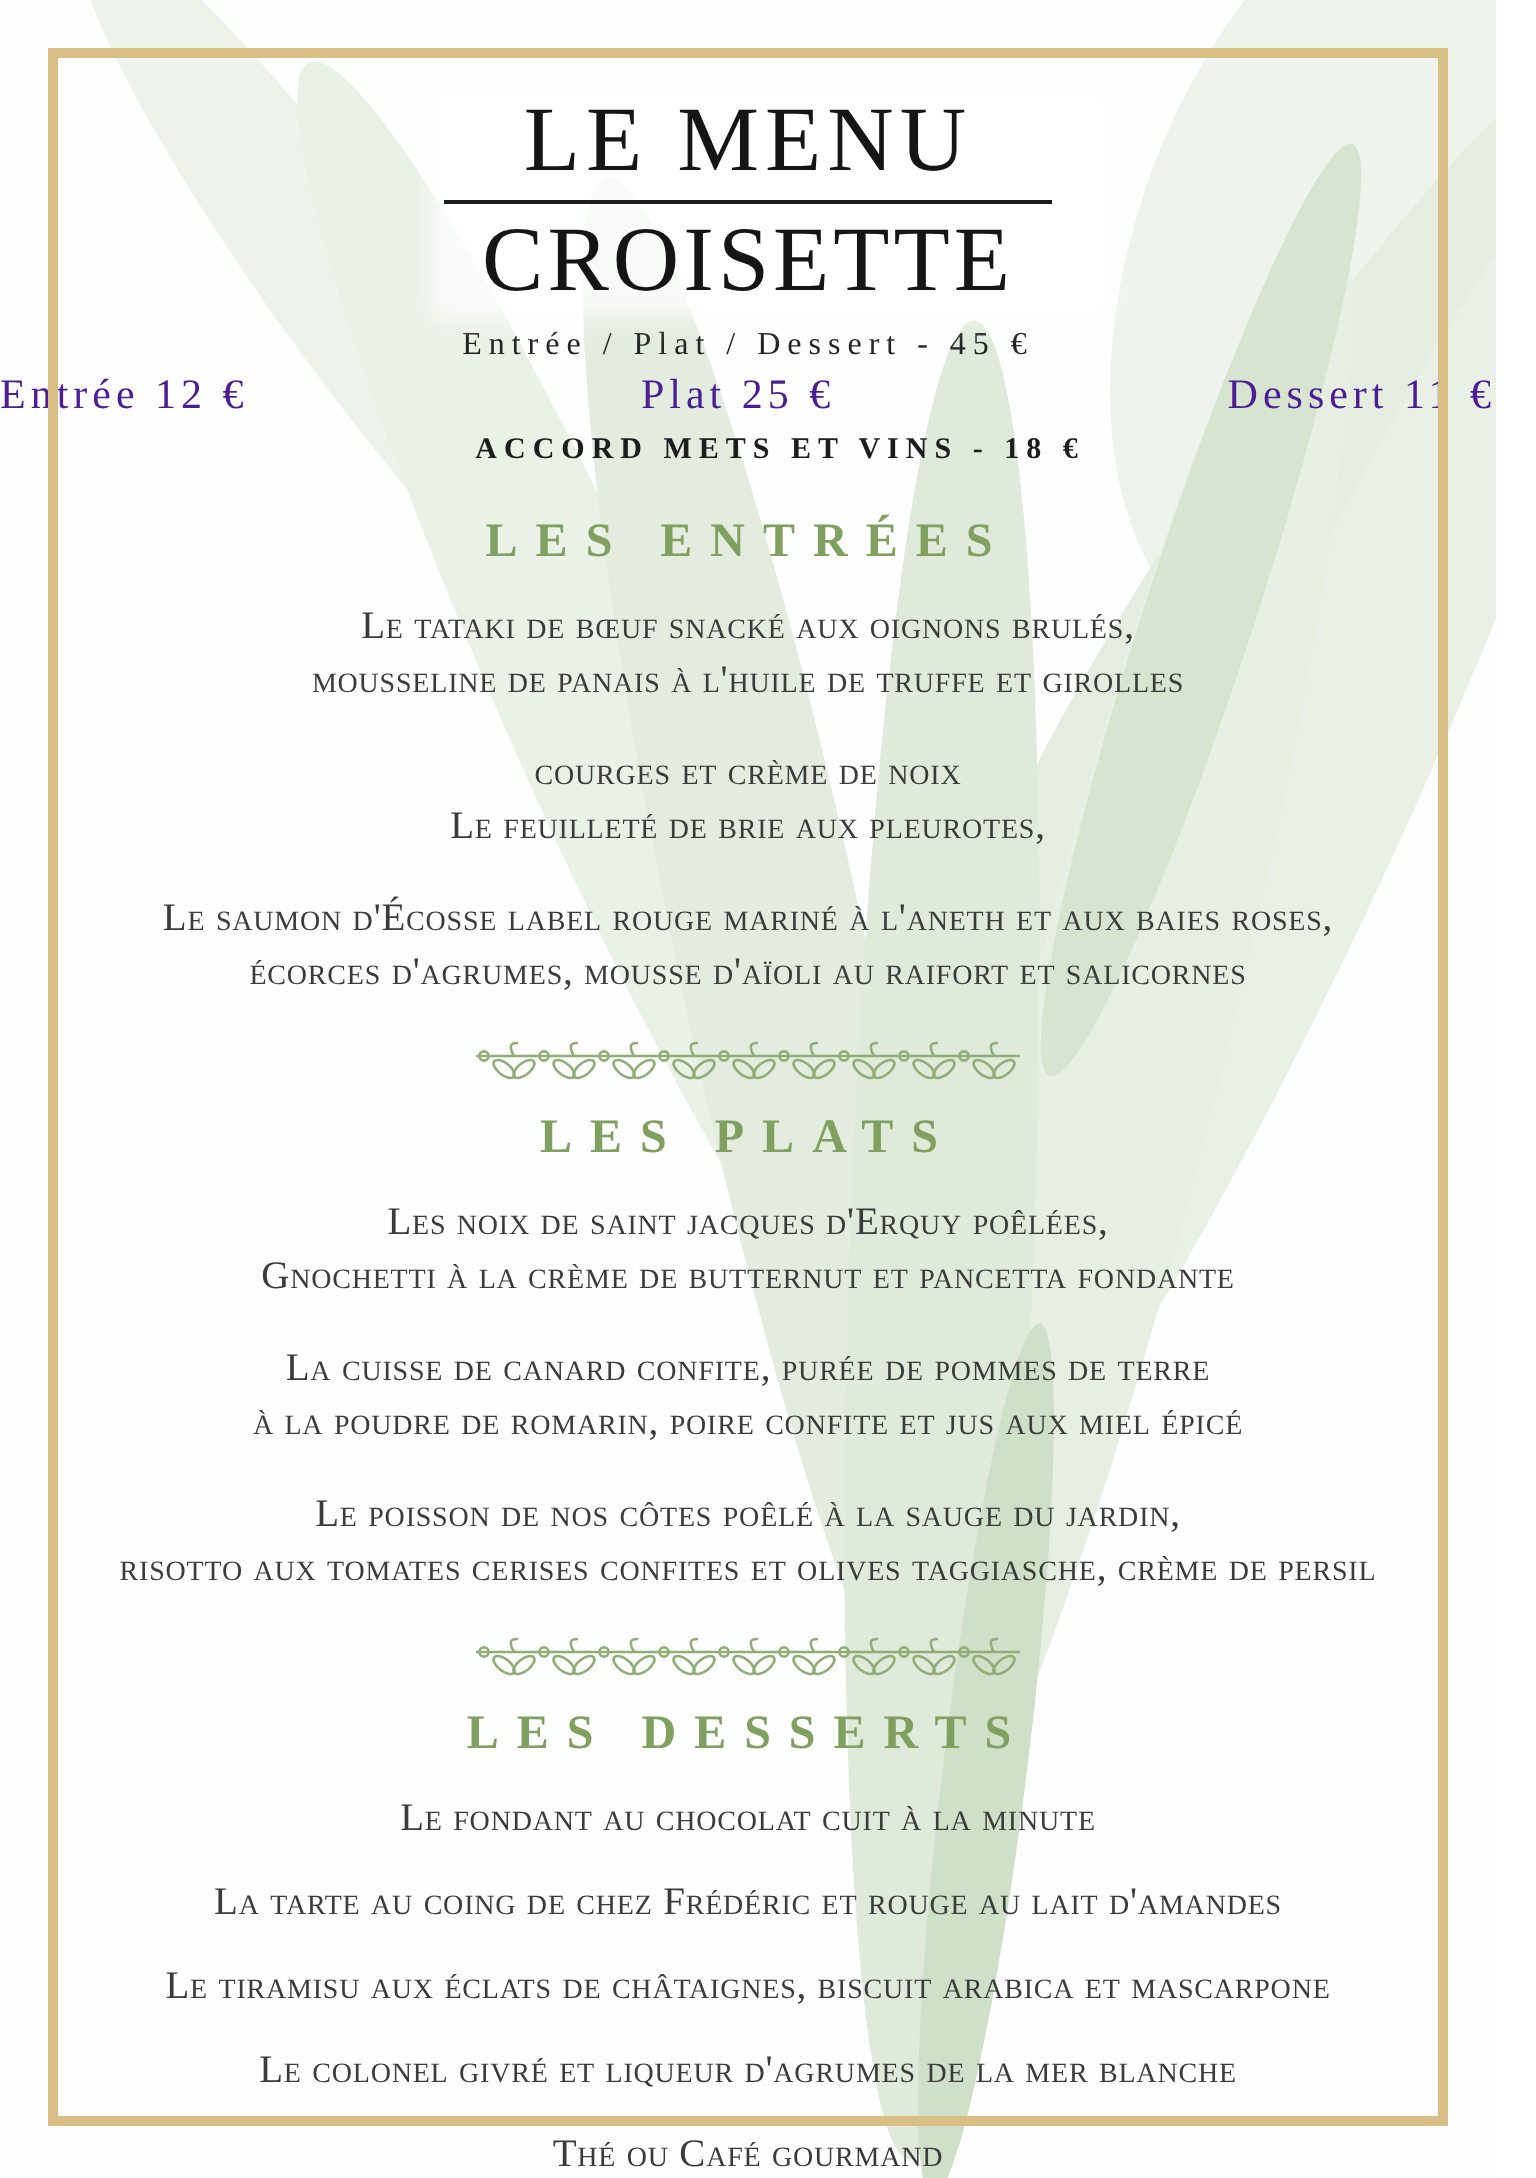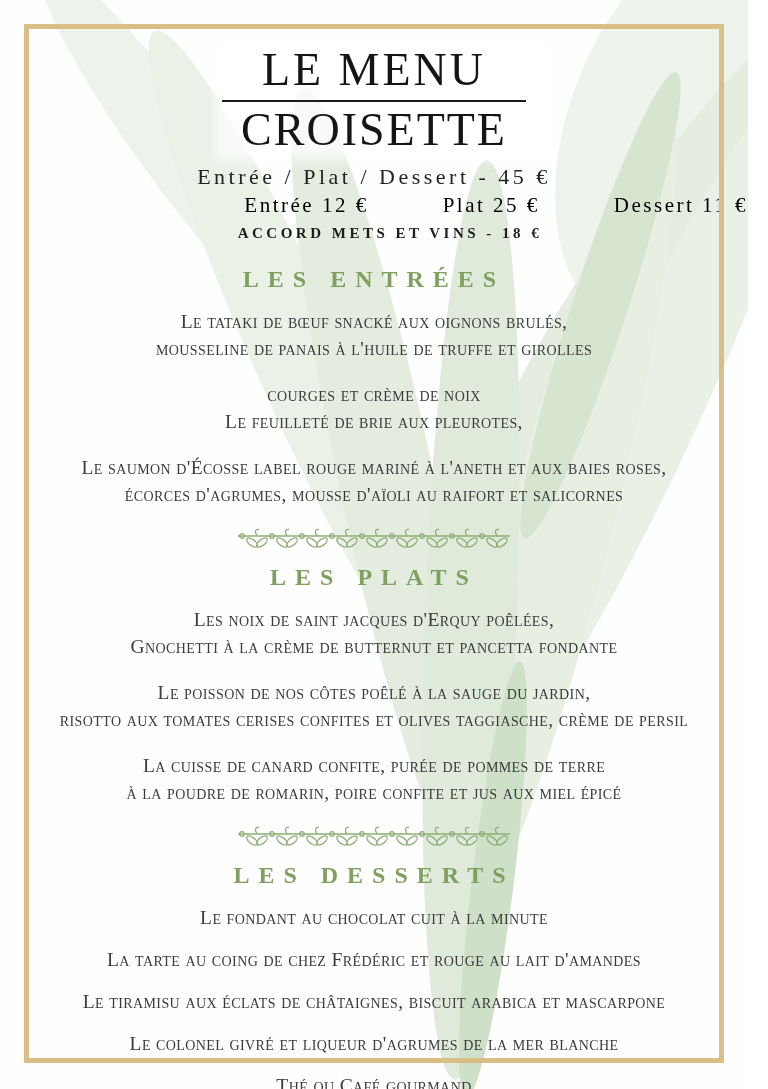"Entrée / Plat / Dessert" .formula { font-size: 22px -> 16px }
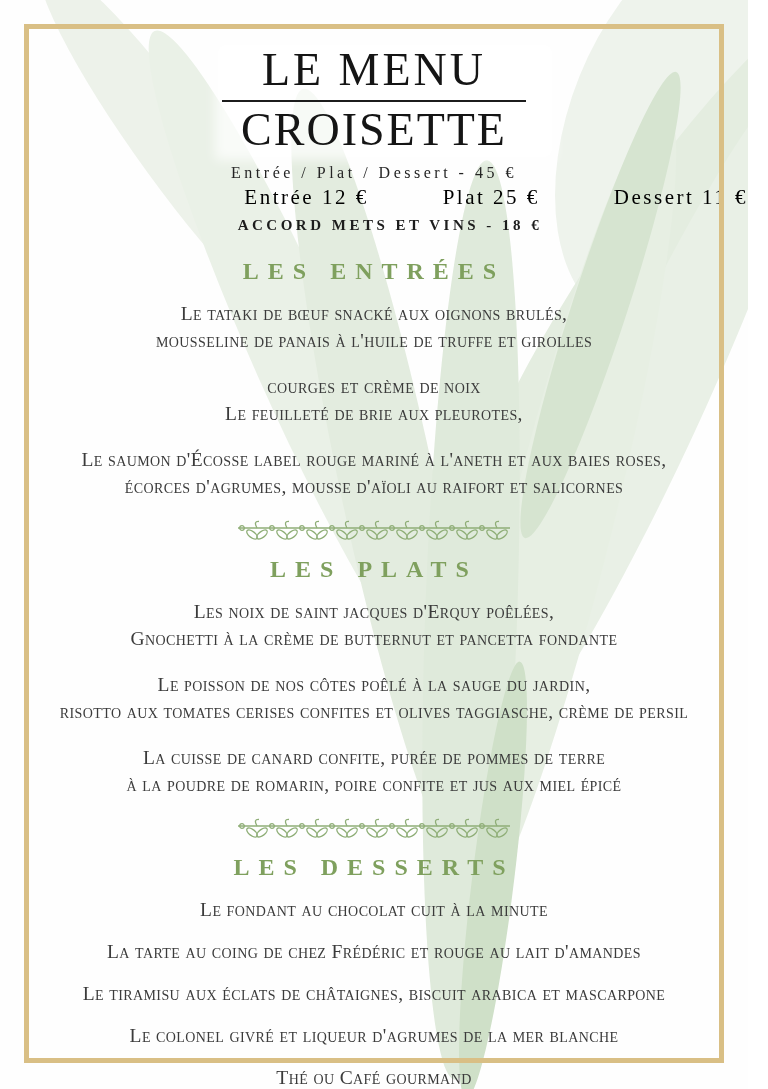"Entrée 12 €" .alacarte { color: #000000 -> #4c1d95; gap: 74px -> none; justify-content: flex-end -> space-between }
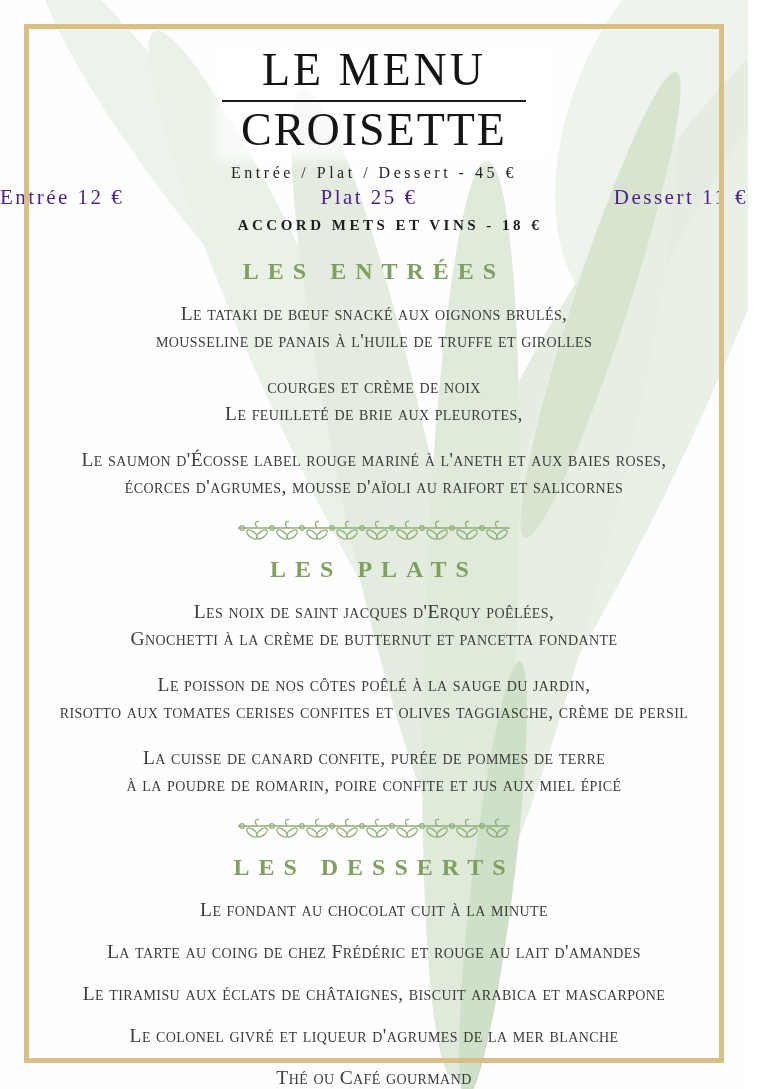"Le poisson de nos côtes" div.item { order: before "La cuisse de canard confite," -> after "La cuisse de canard confite," }
